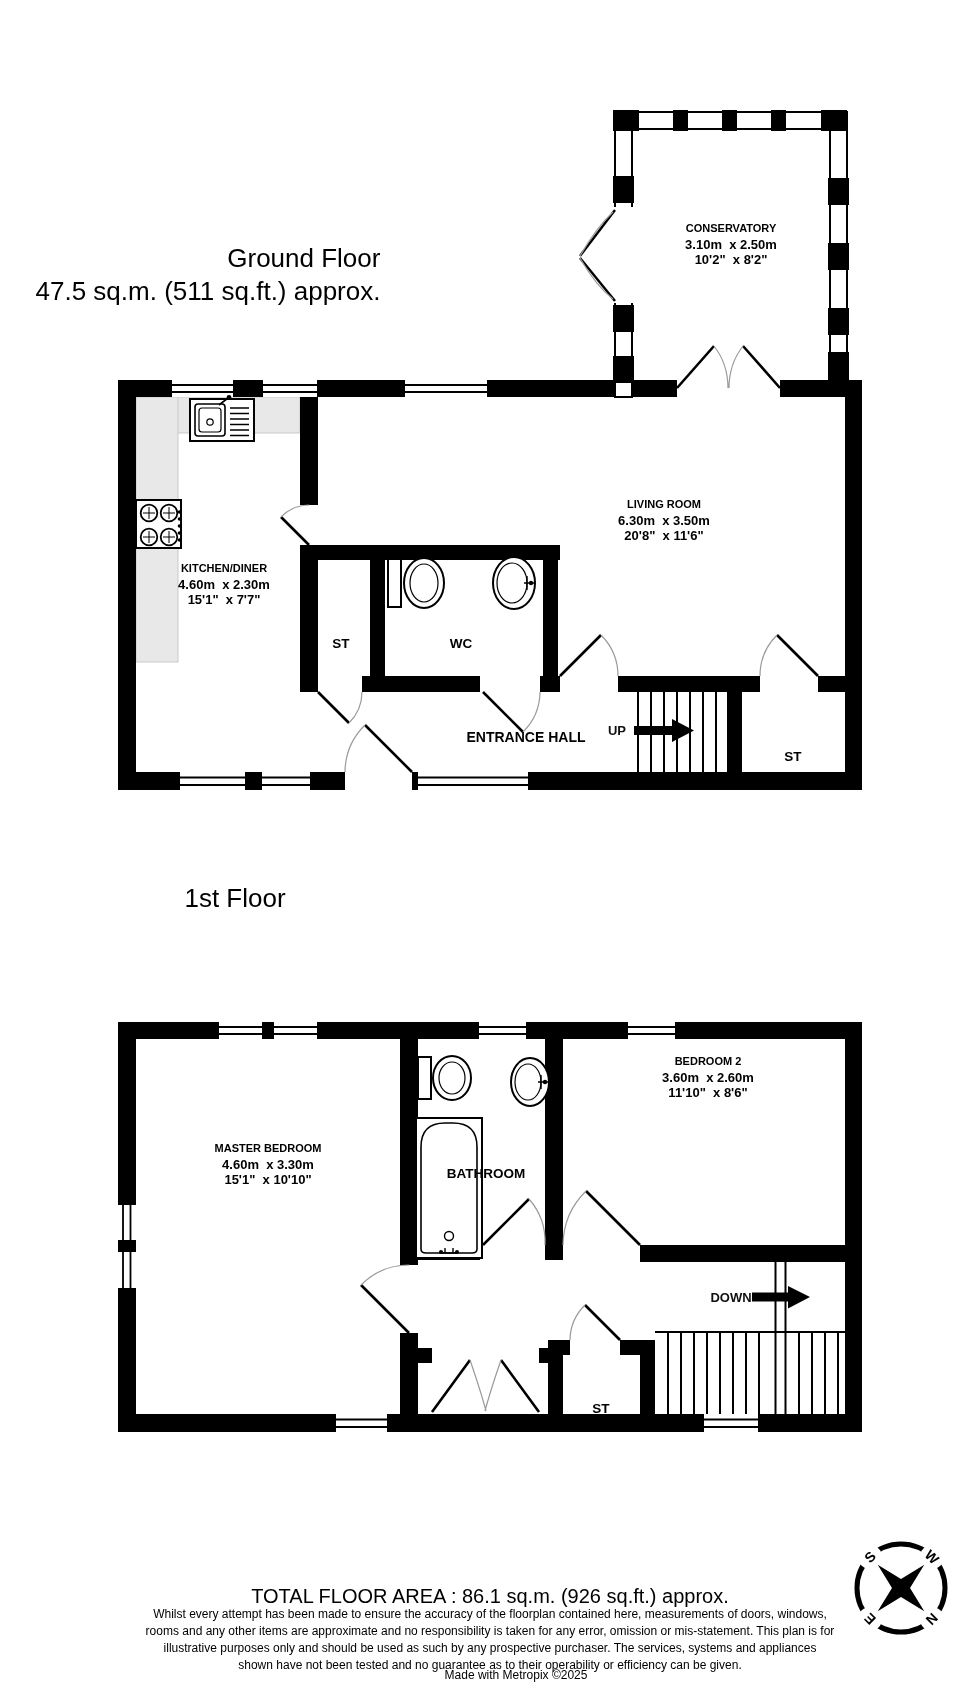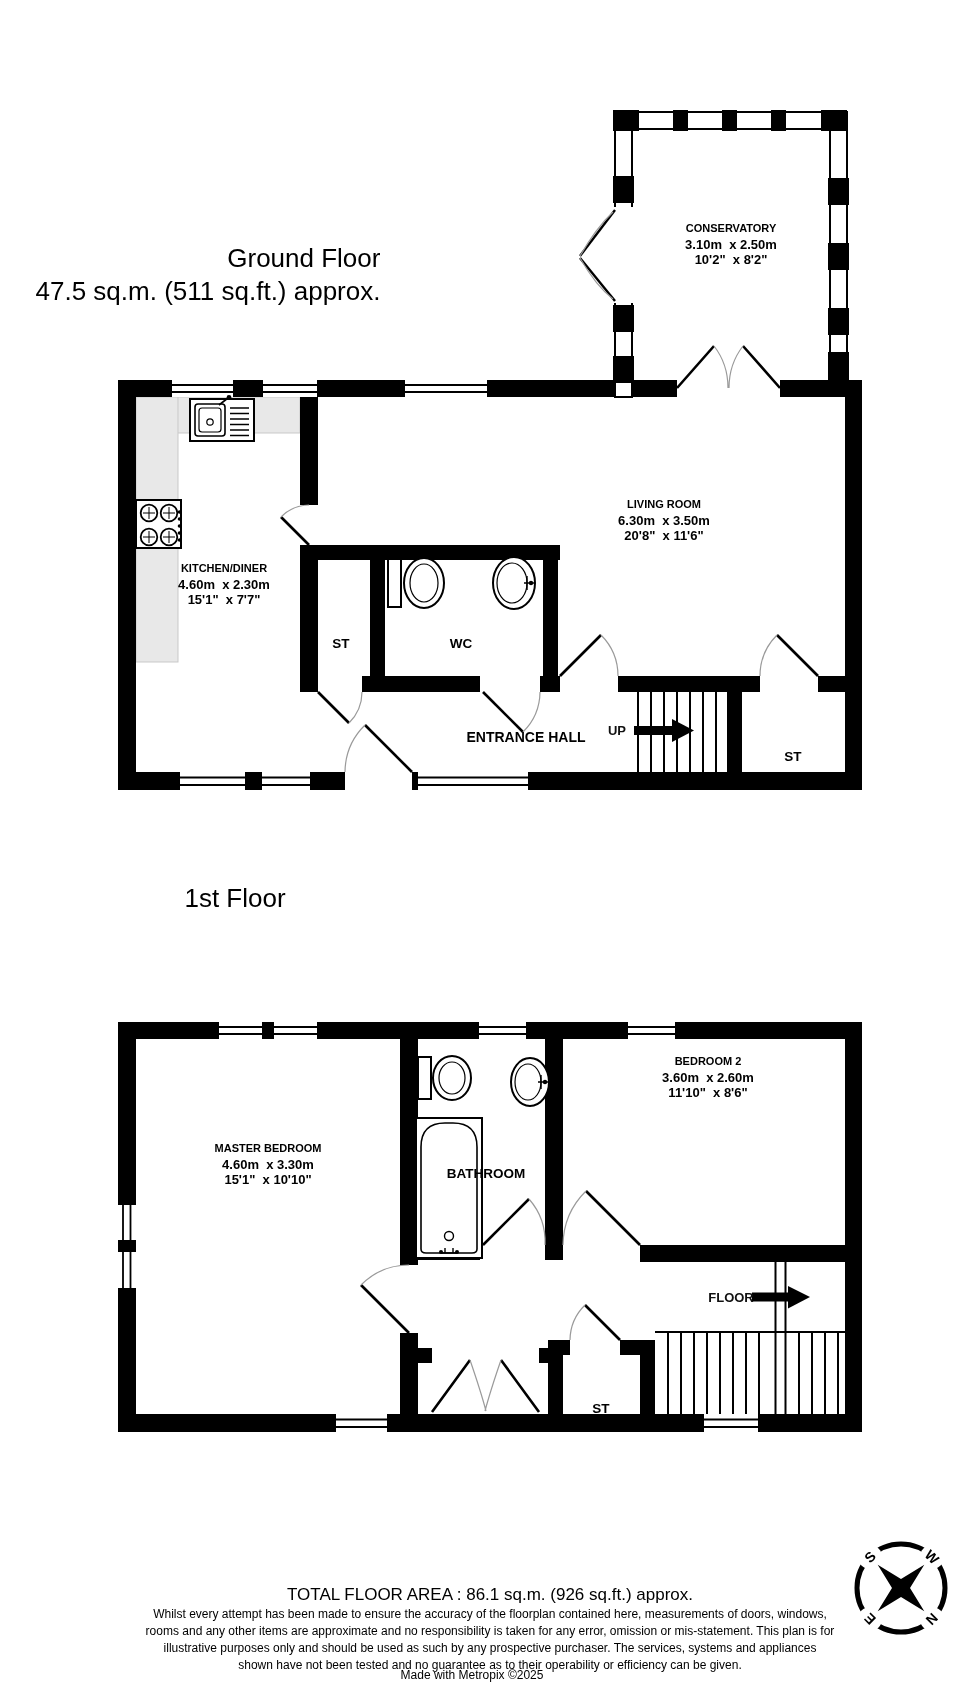"FLOOR" div.lbl { text: FLOOR -> DOWN }
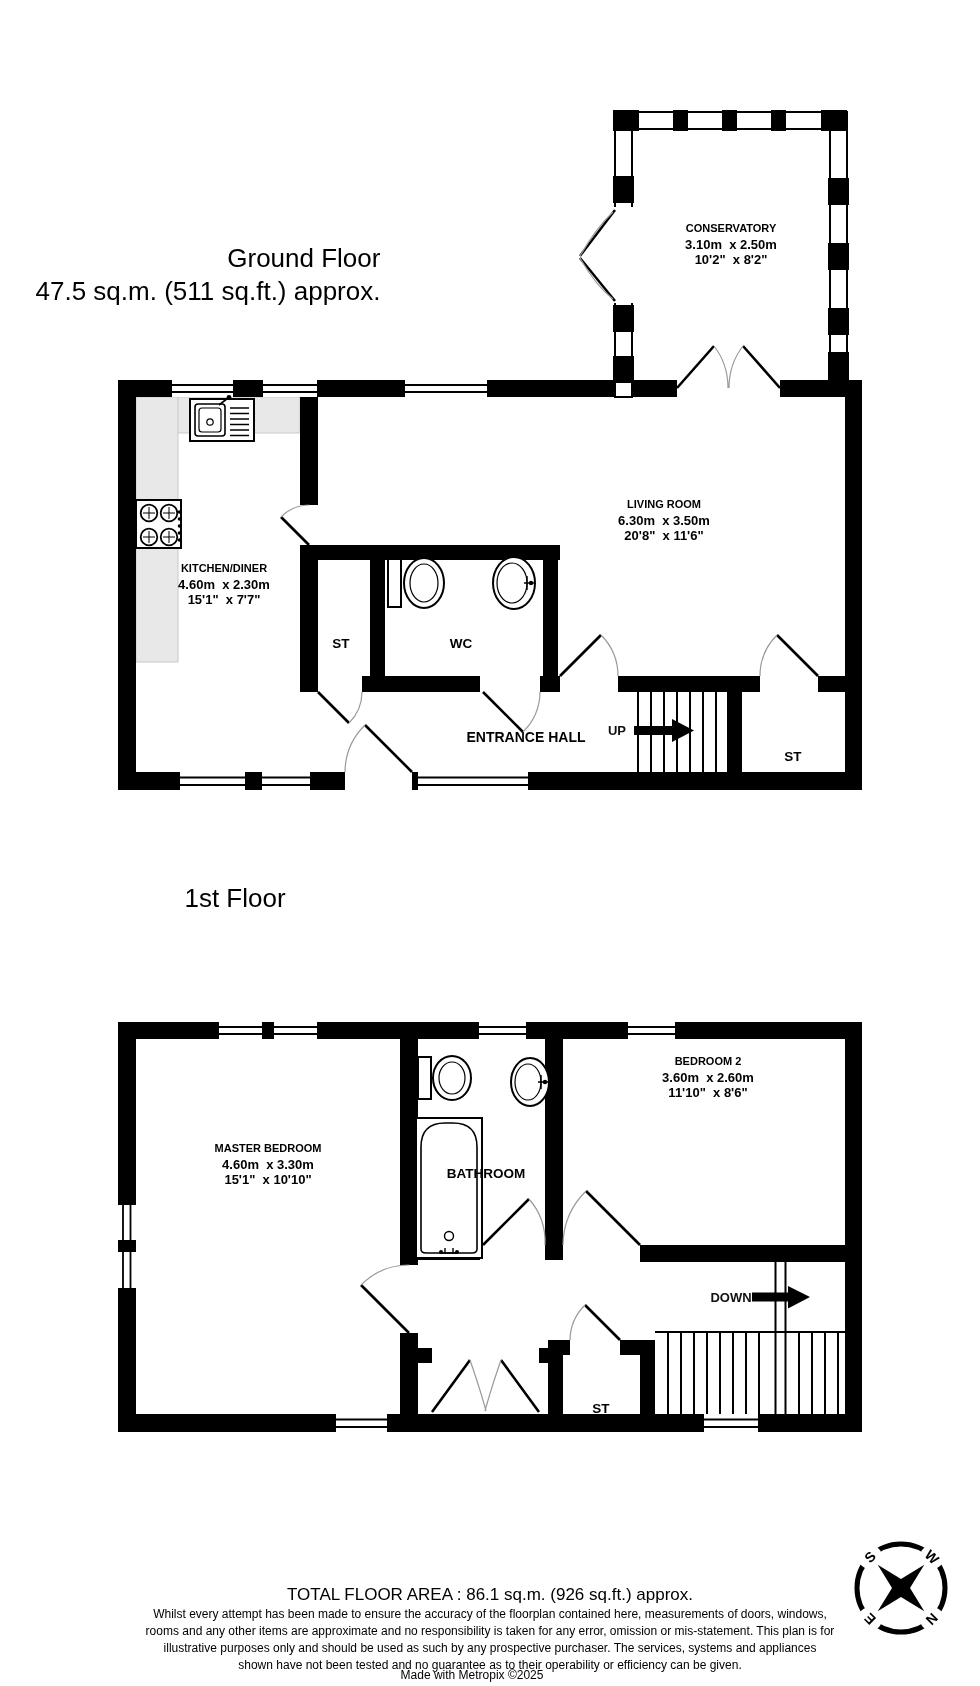"TOTAL FLOOR AREA : 86.1" .total { font-size: 17px -> 20px }
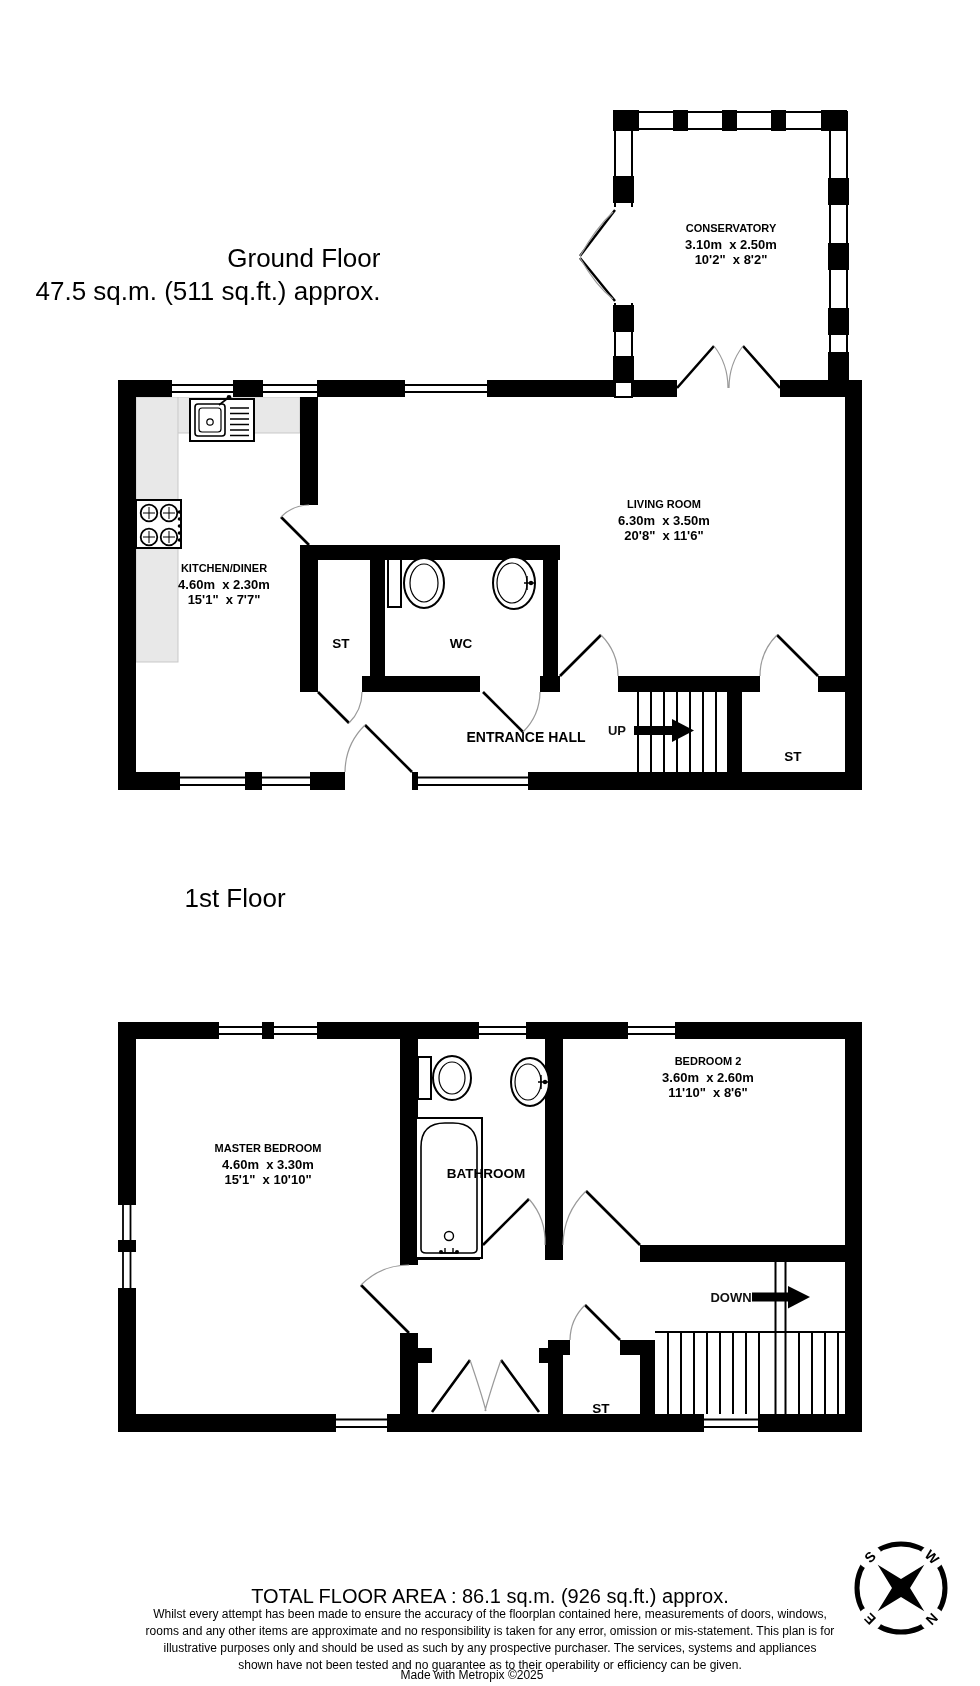"Made with Metropix ©2025" div.lbl { left: 472px -> 516px }
